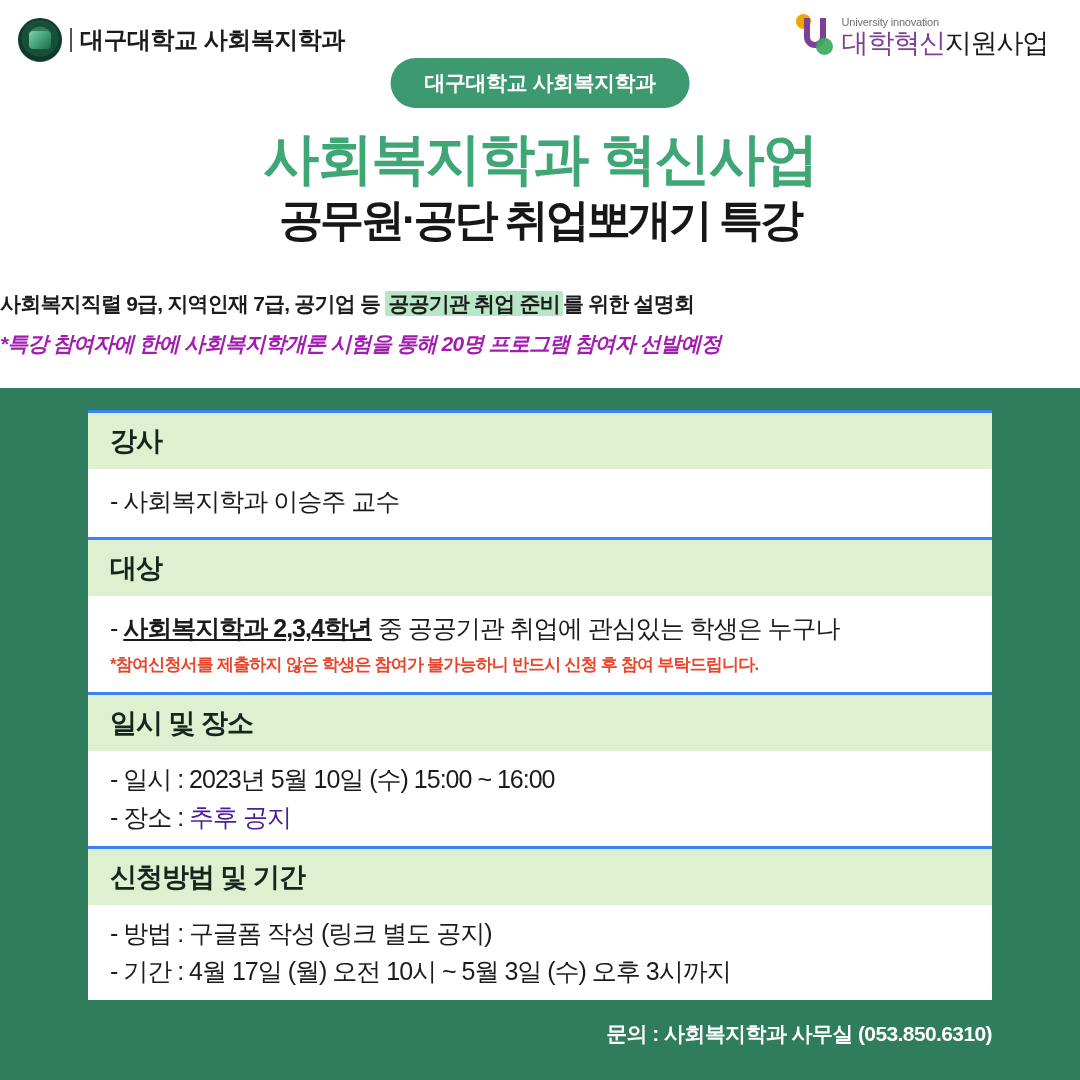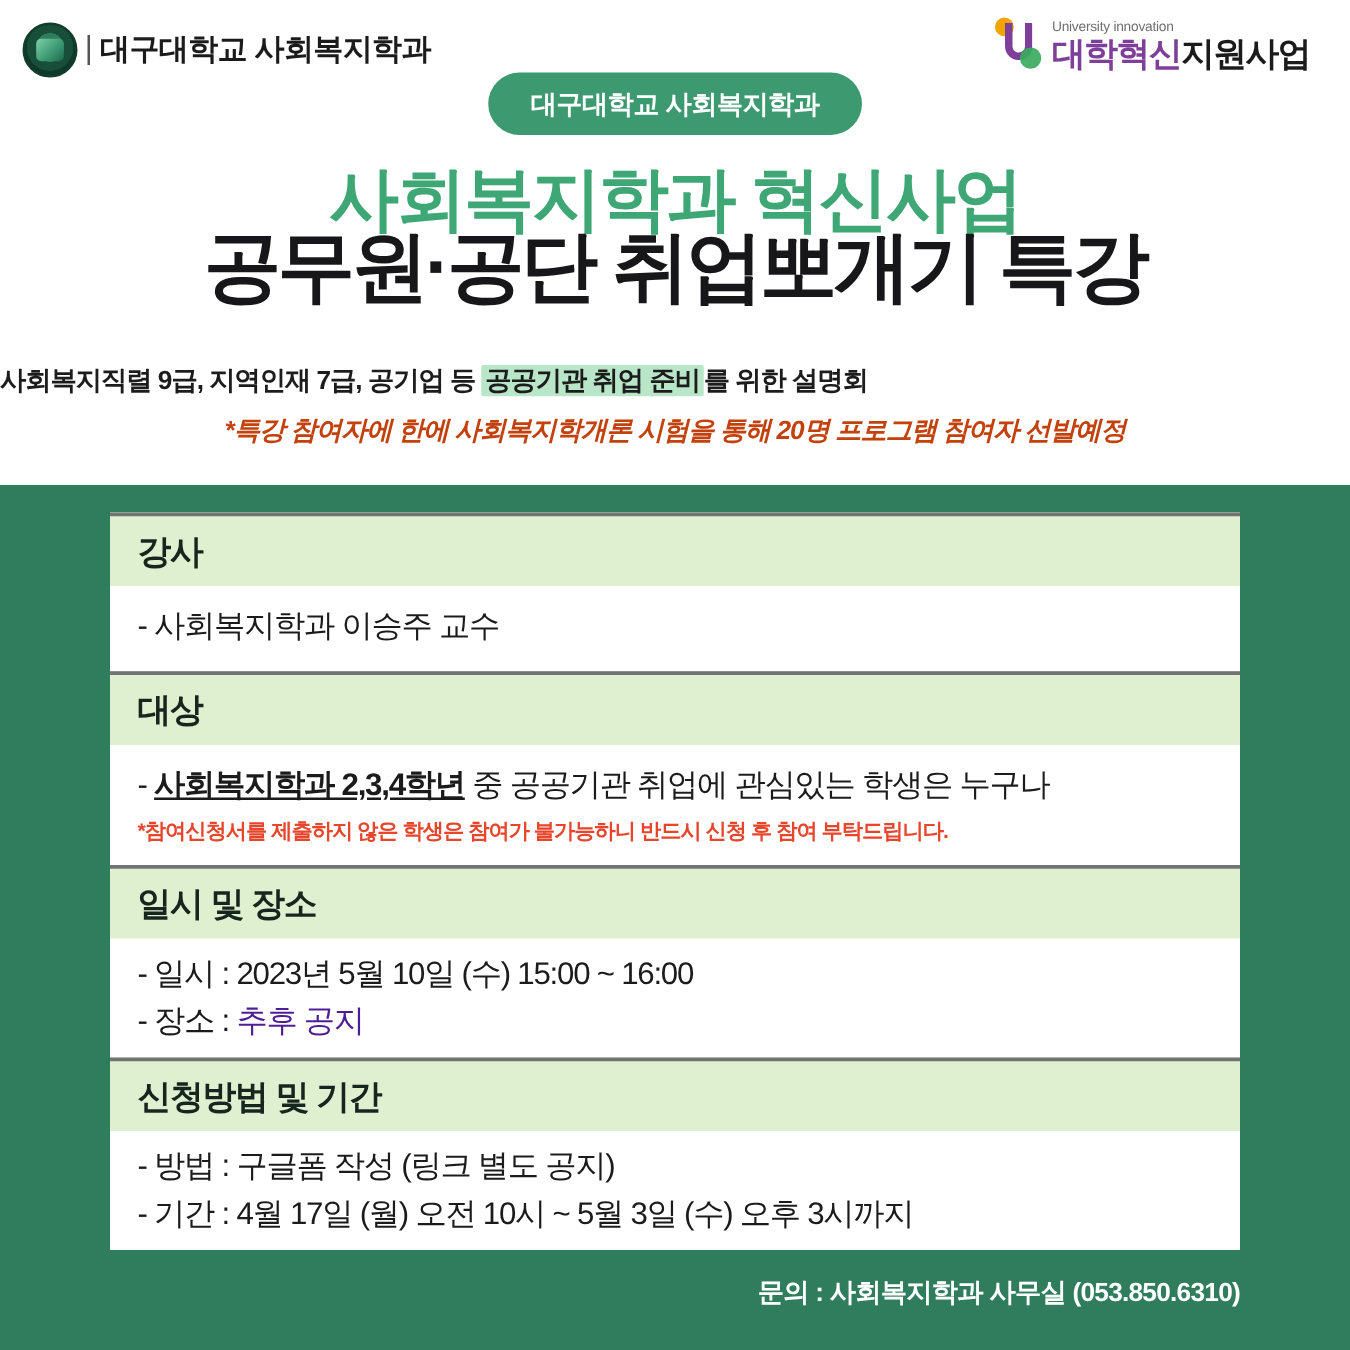"대학혁신지원사업" .brand-right .r-big { font-weight: bold -> normal }
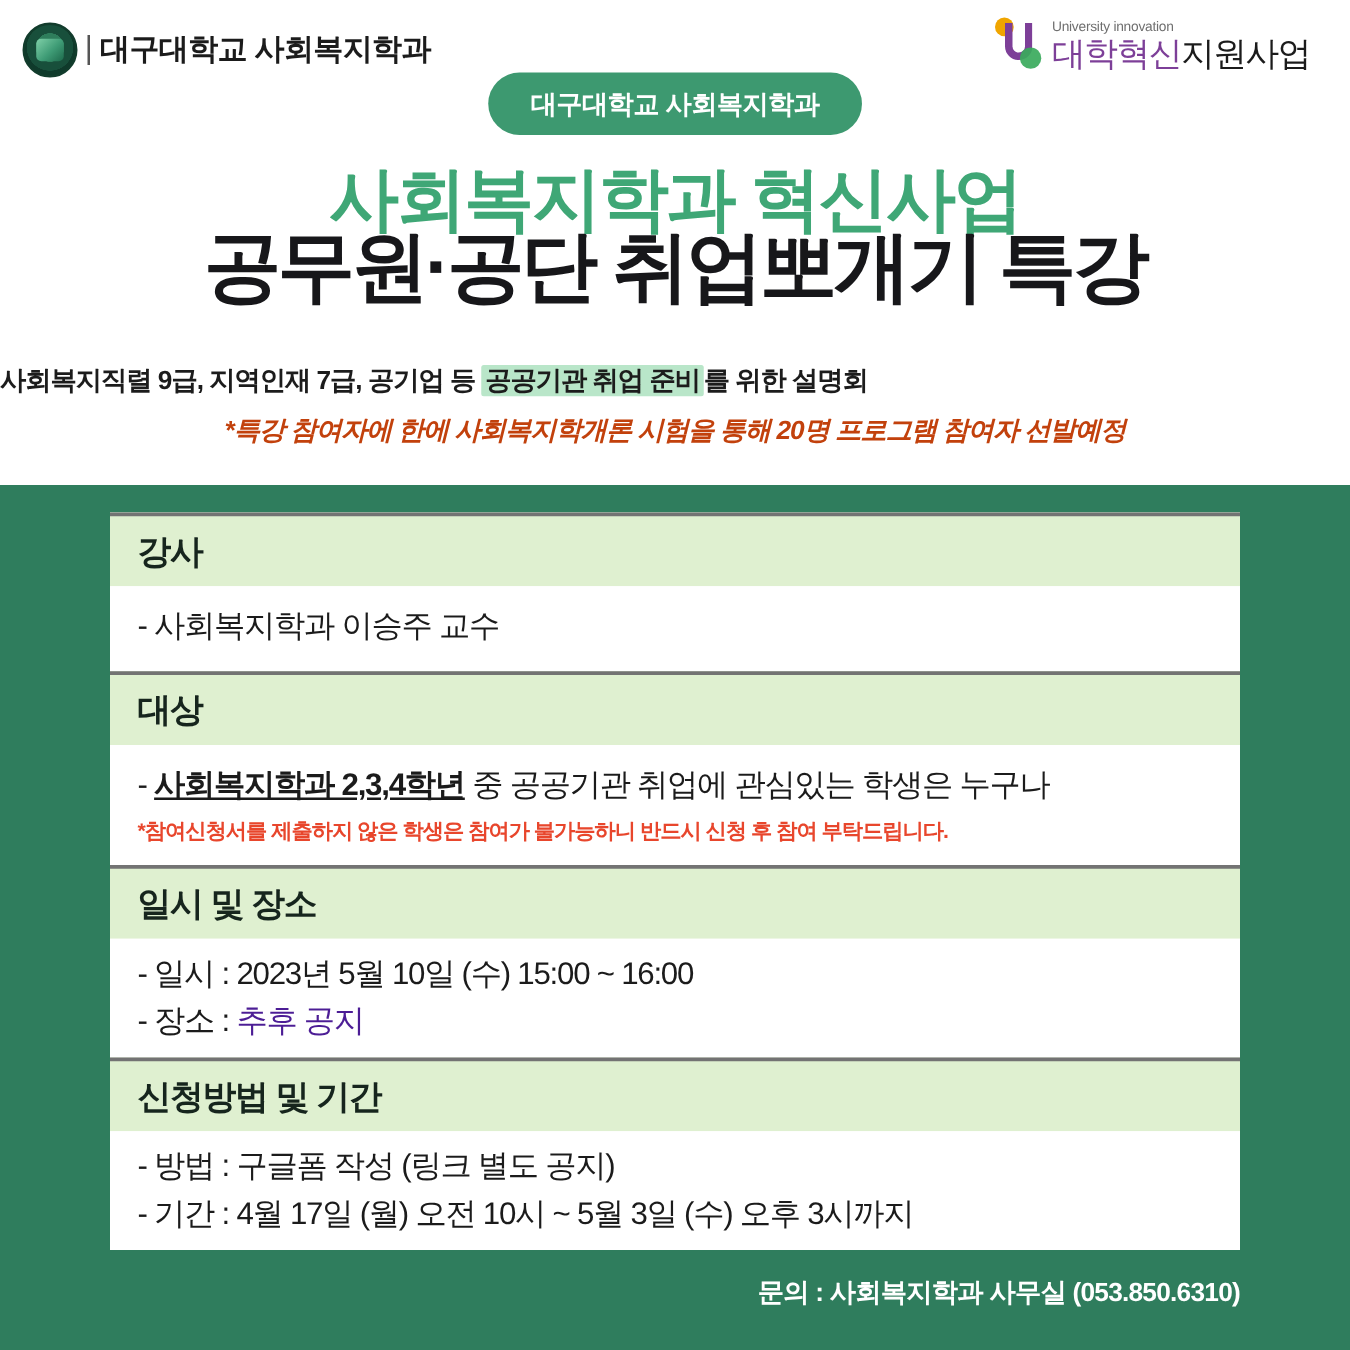"공무원·공단 취업뽀개기 특강" .title2 { font-size: 62px -> 44px; top: 180px -> 196px }
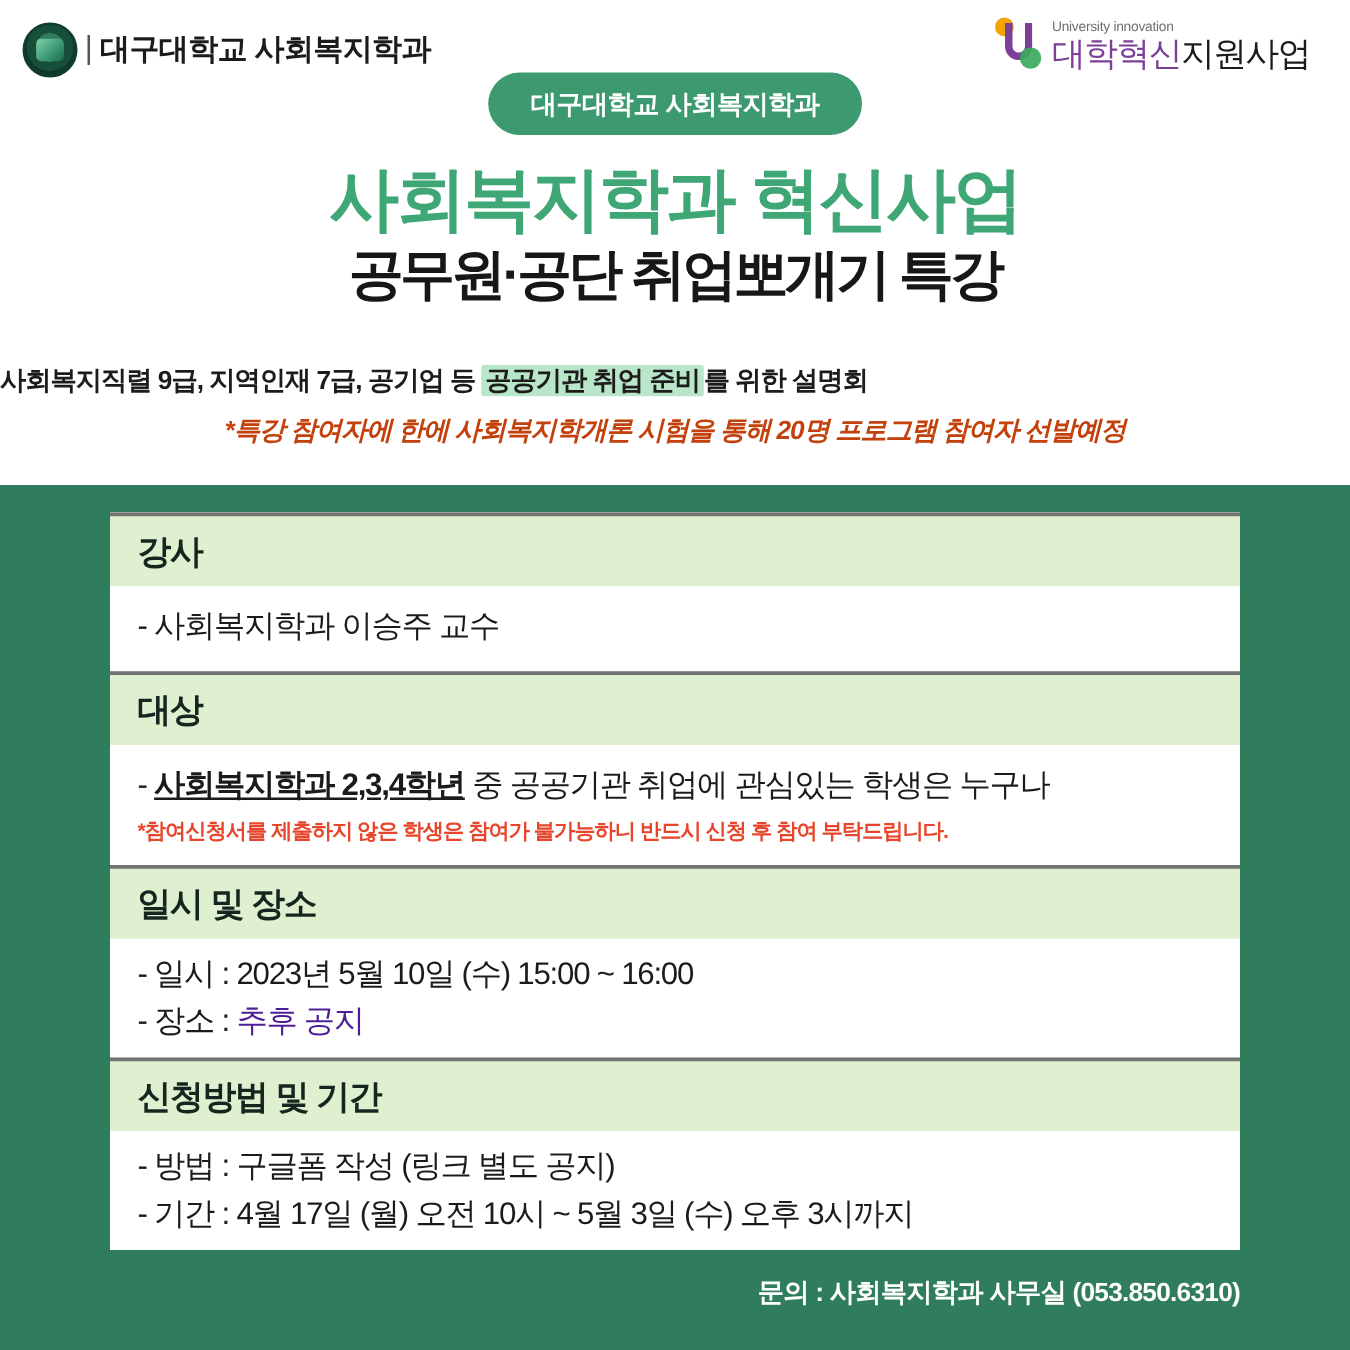"*특강 참여자에 한에 사회복지학개론 시험을" .sub2 { color: #c2410c -> #a21caf; text-align: center -> none }
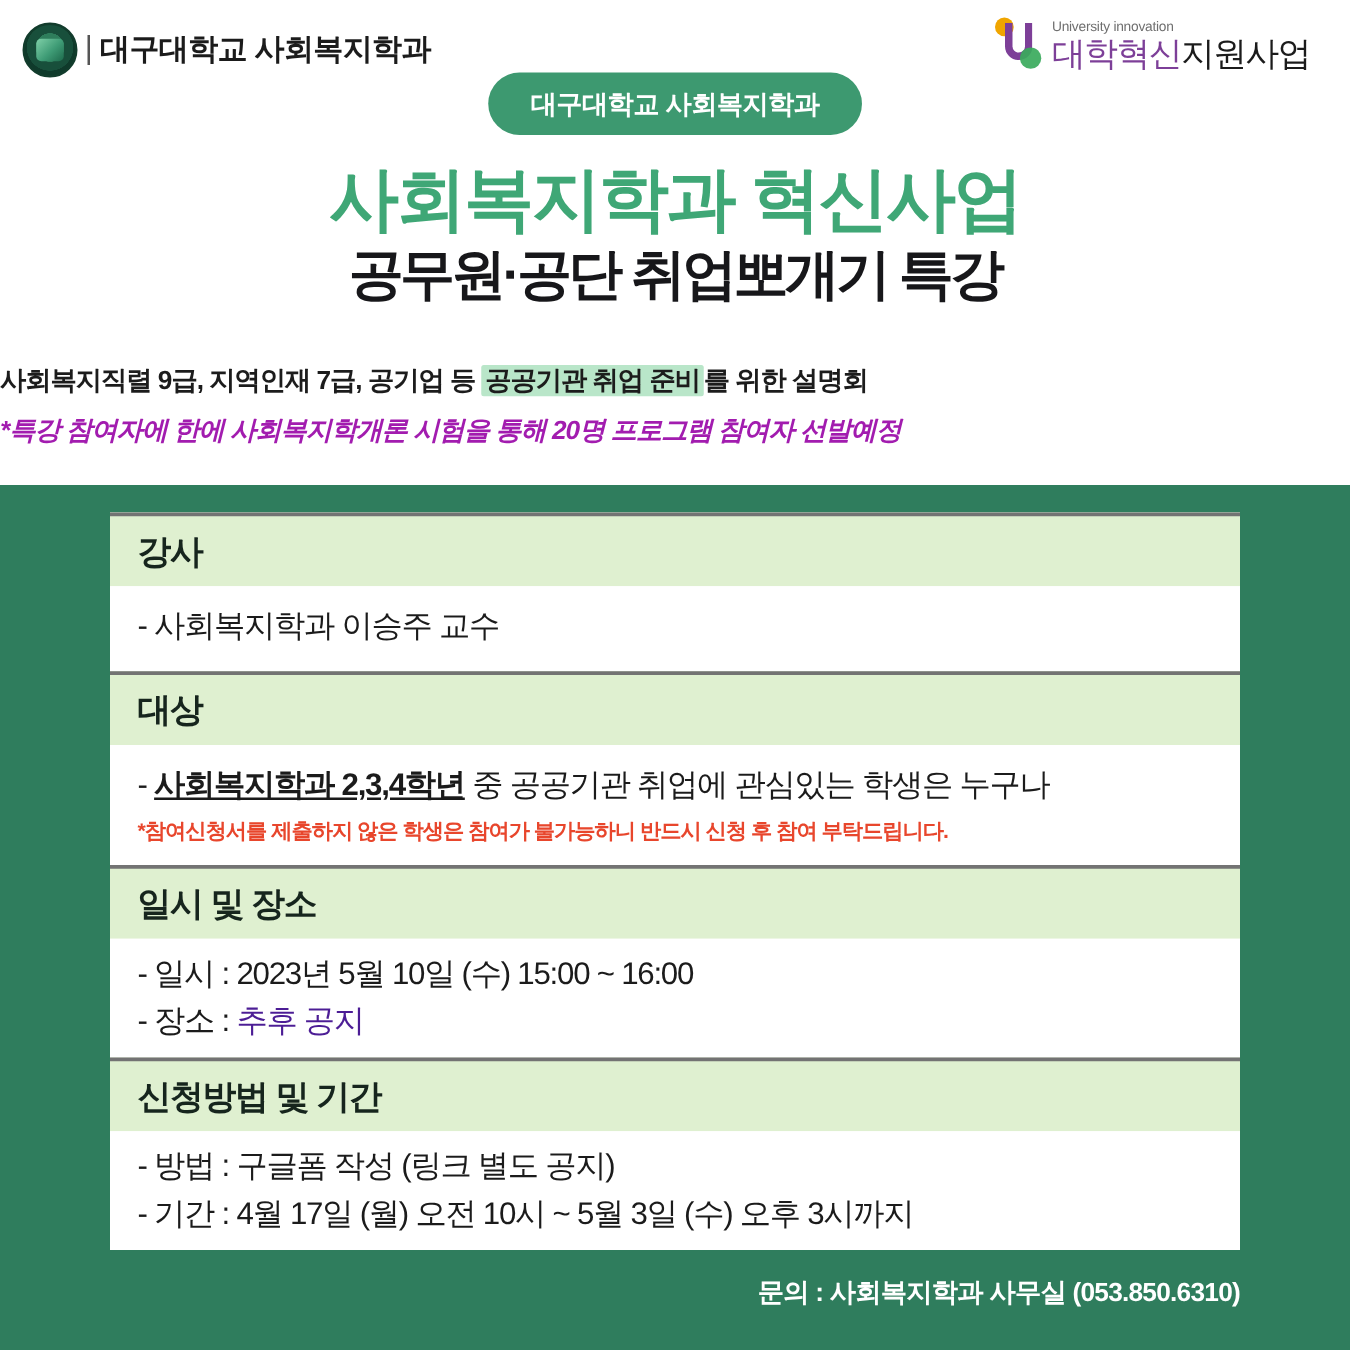"강사" .sec-head { border-top: 3px solid #737373 -> 3px solid #3b82f6 }
